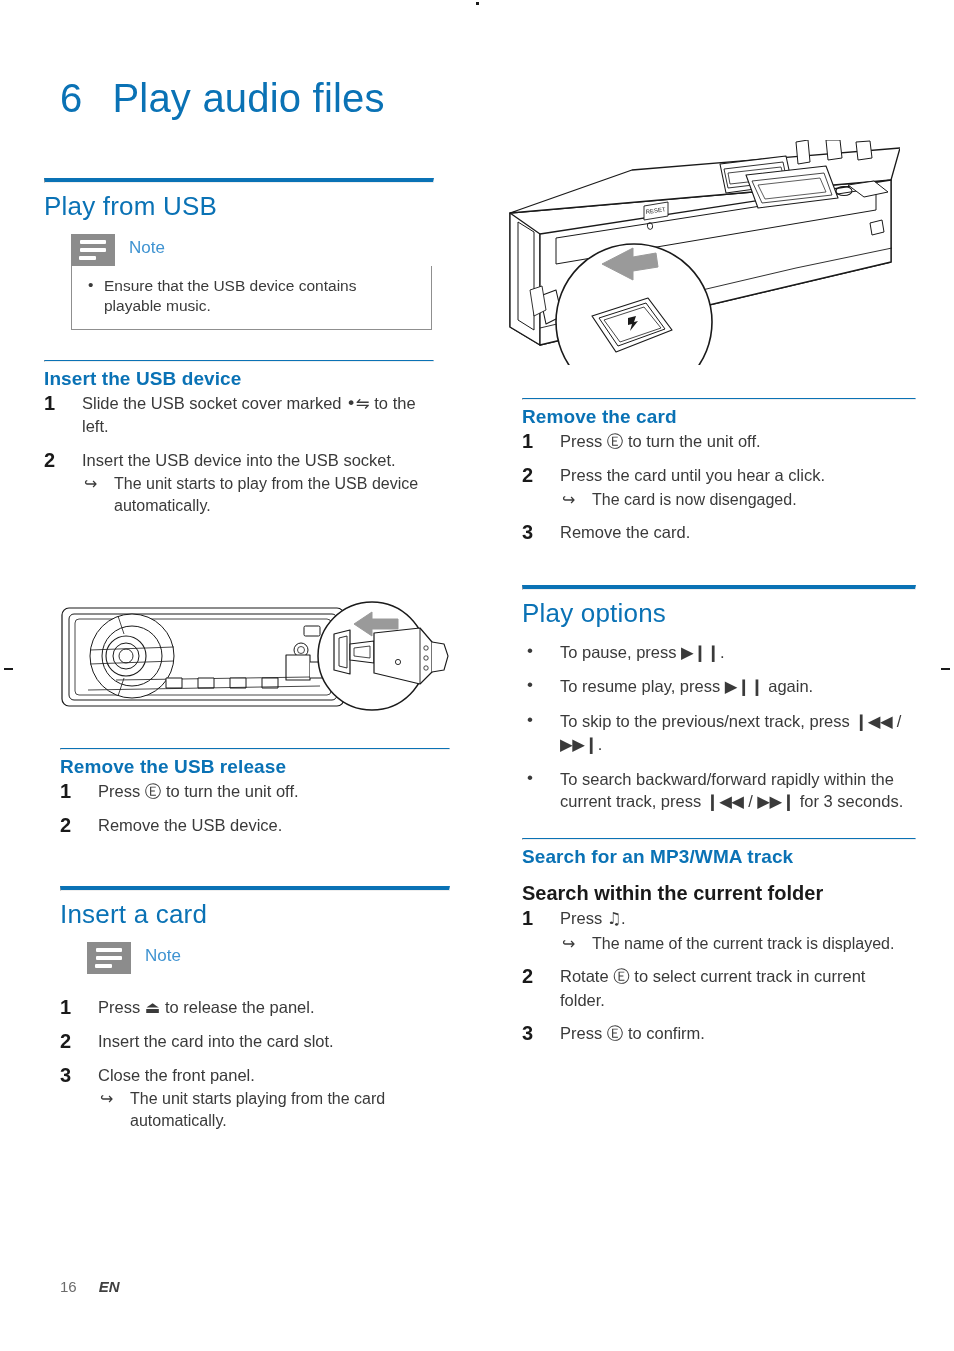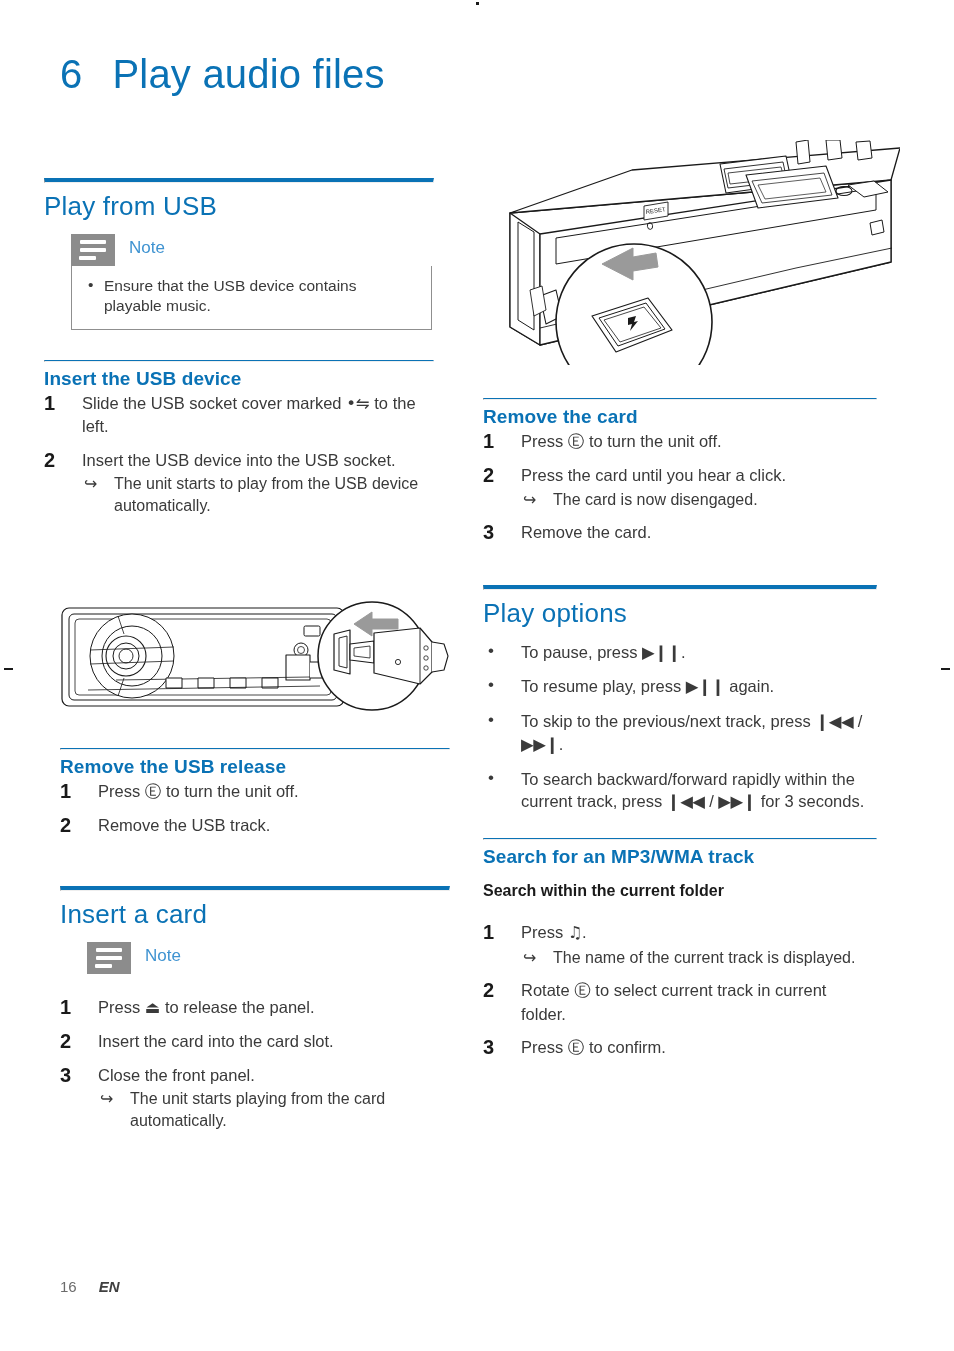"6 Play audio files" .page-title { top: 52px -> 76px }
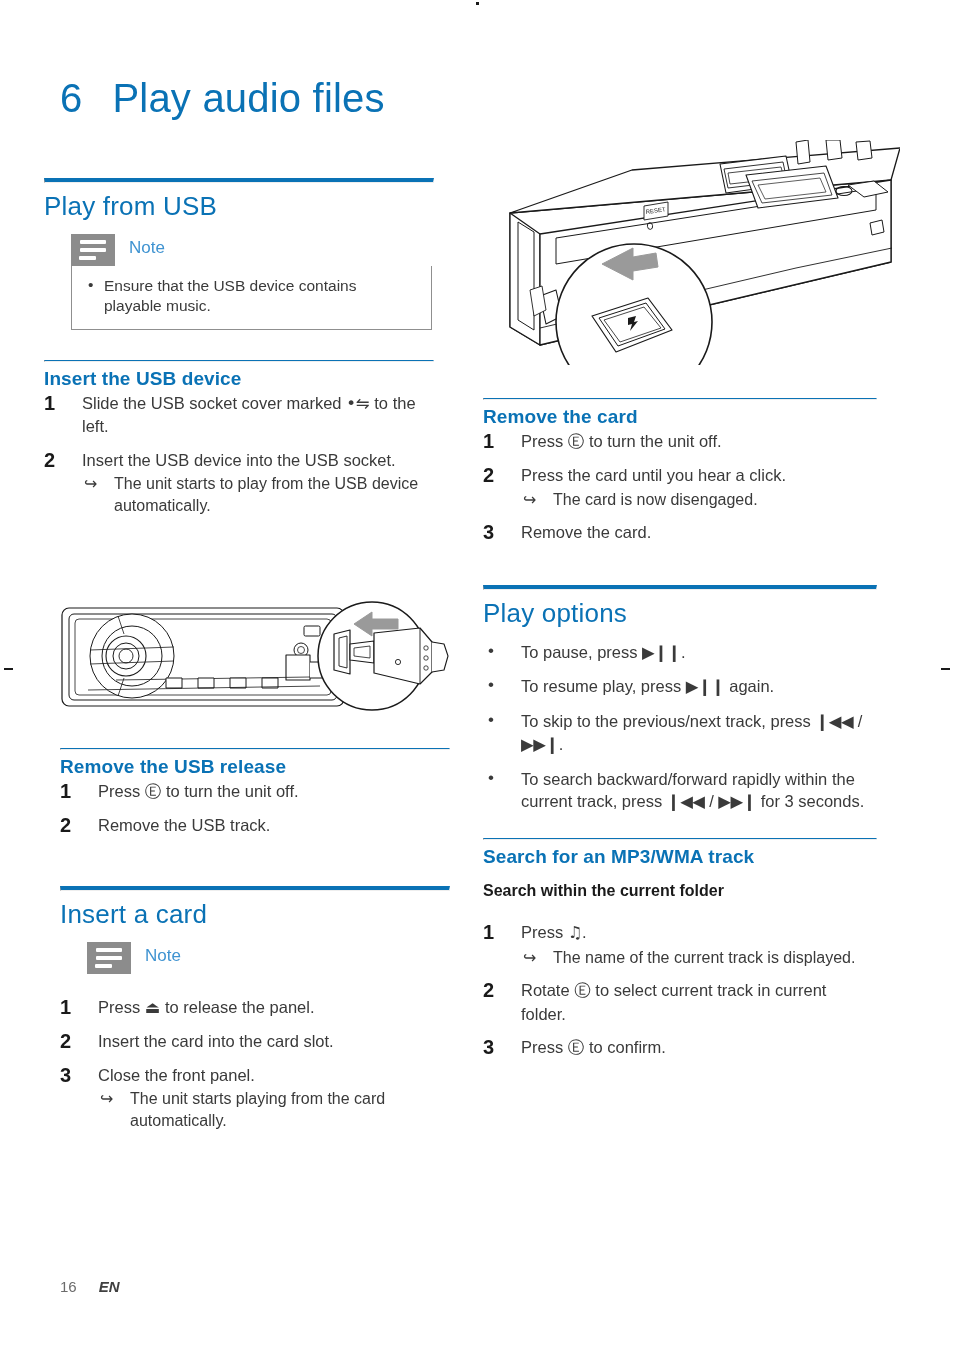"Remove the card" div { left: 483px -> 522px }
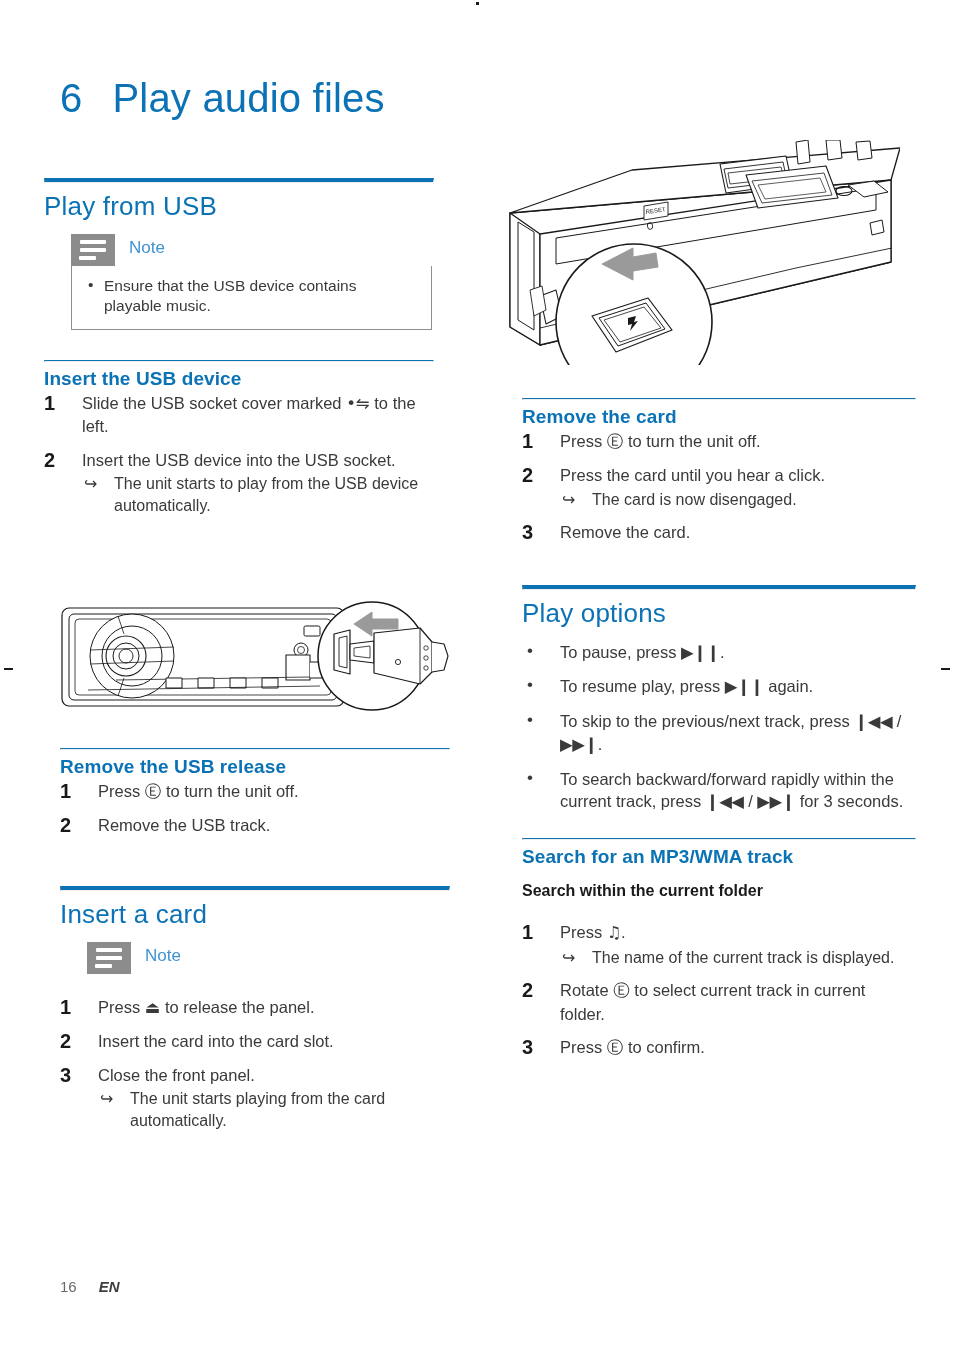"Remove the USB track." span { text: track -> device }
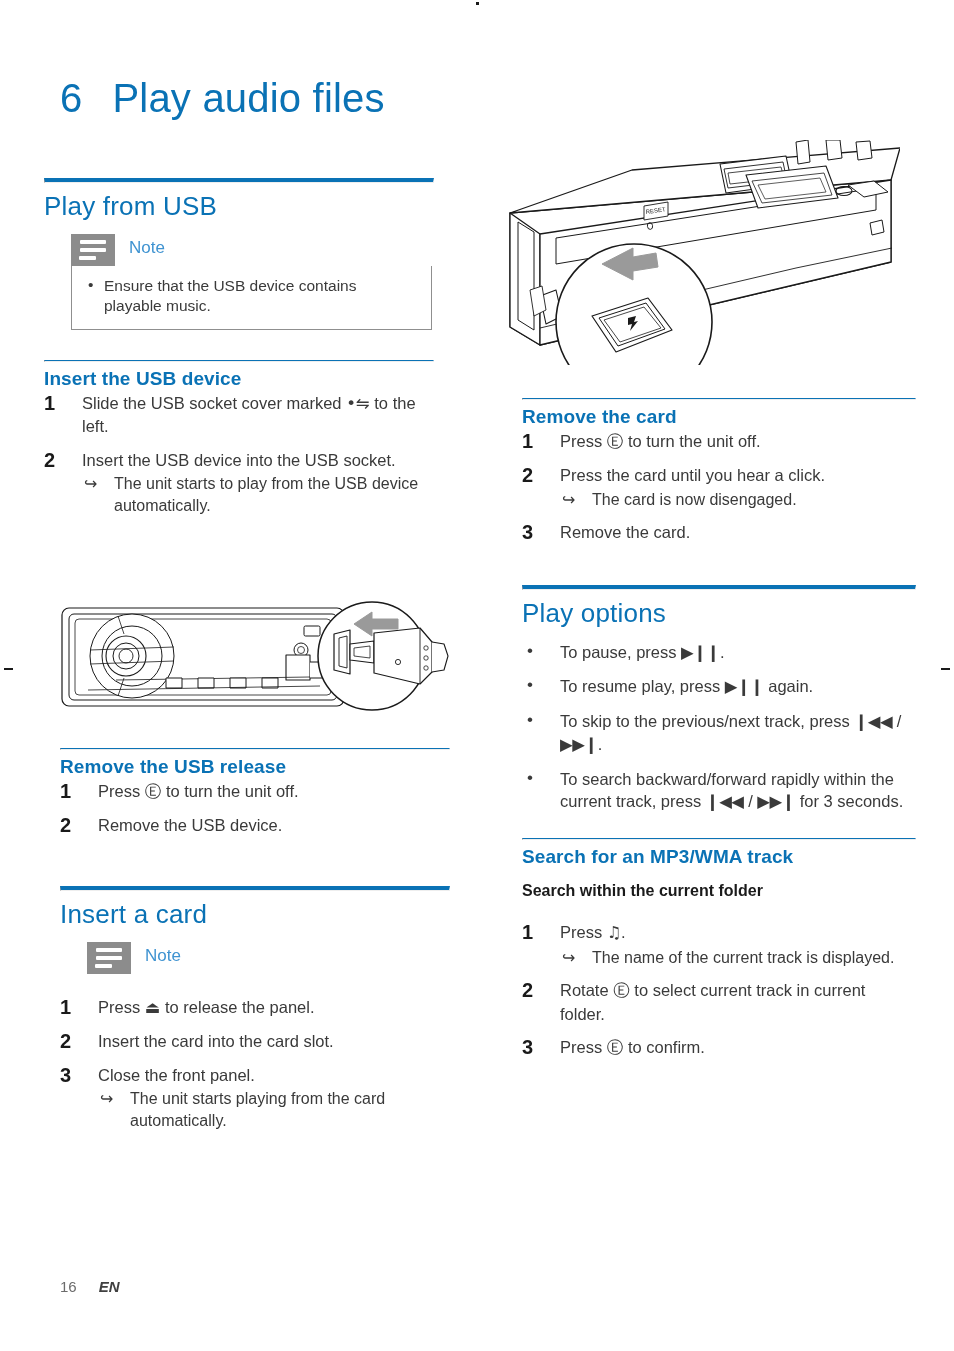"Search within the current folder" h4.sub-bold { font-size: 16px -> 20px; margin: 14px 0 21px 0 -> 14px 0 2px 0 }
